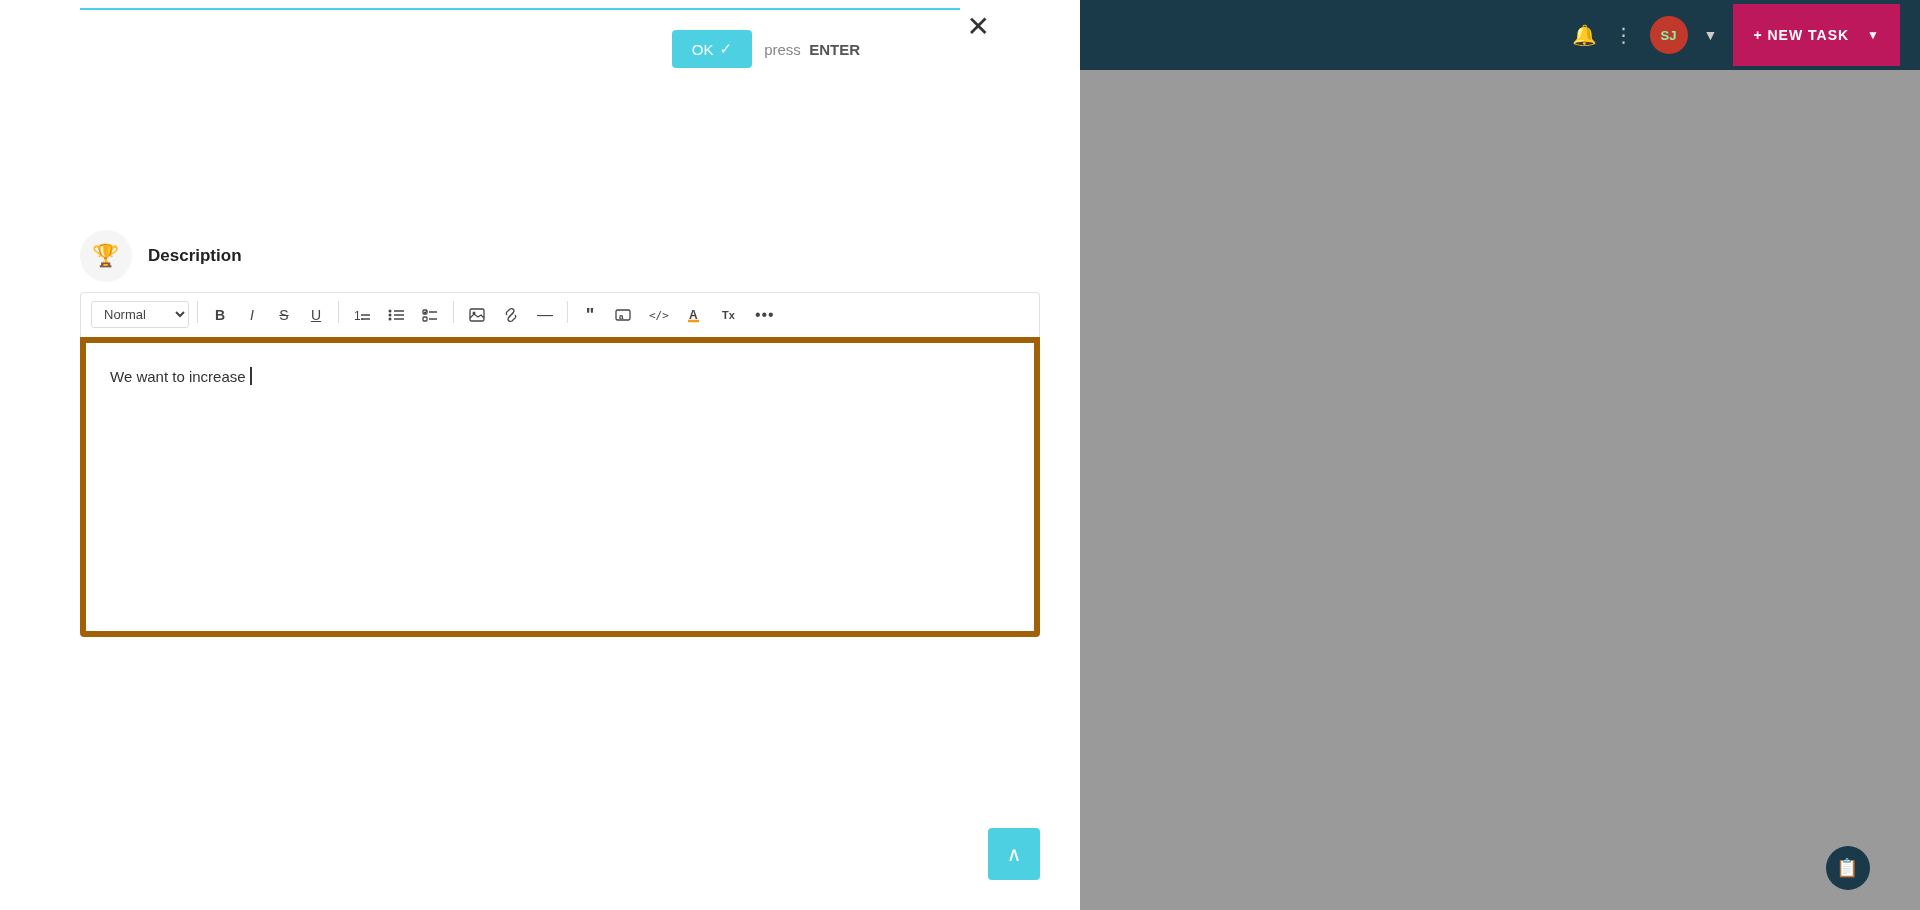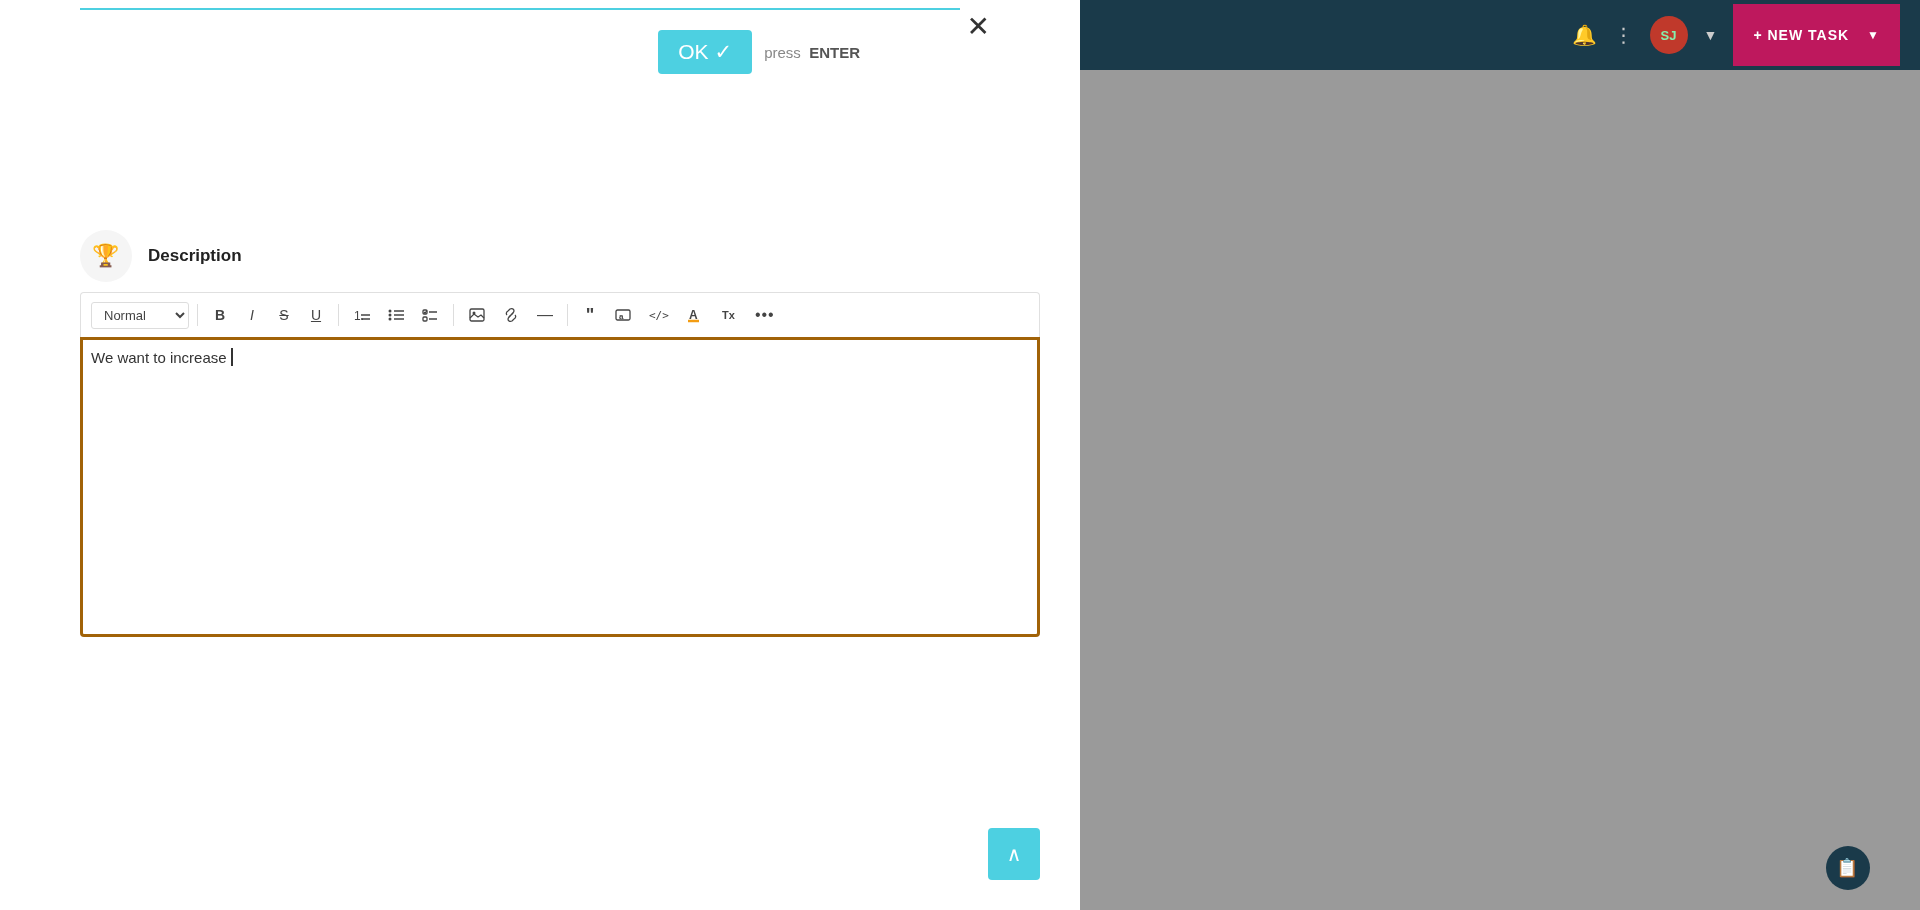"OK" .ok-btn { font-size: 21px -> 15px }
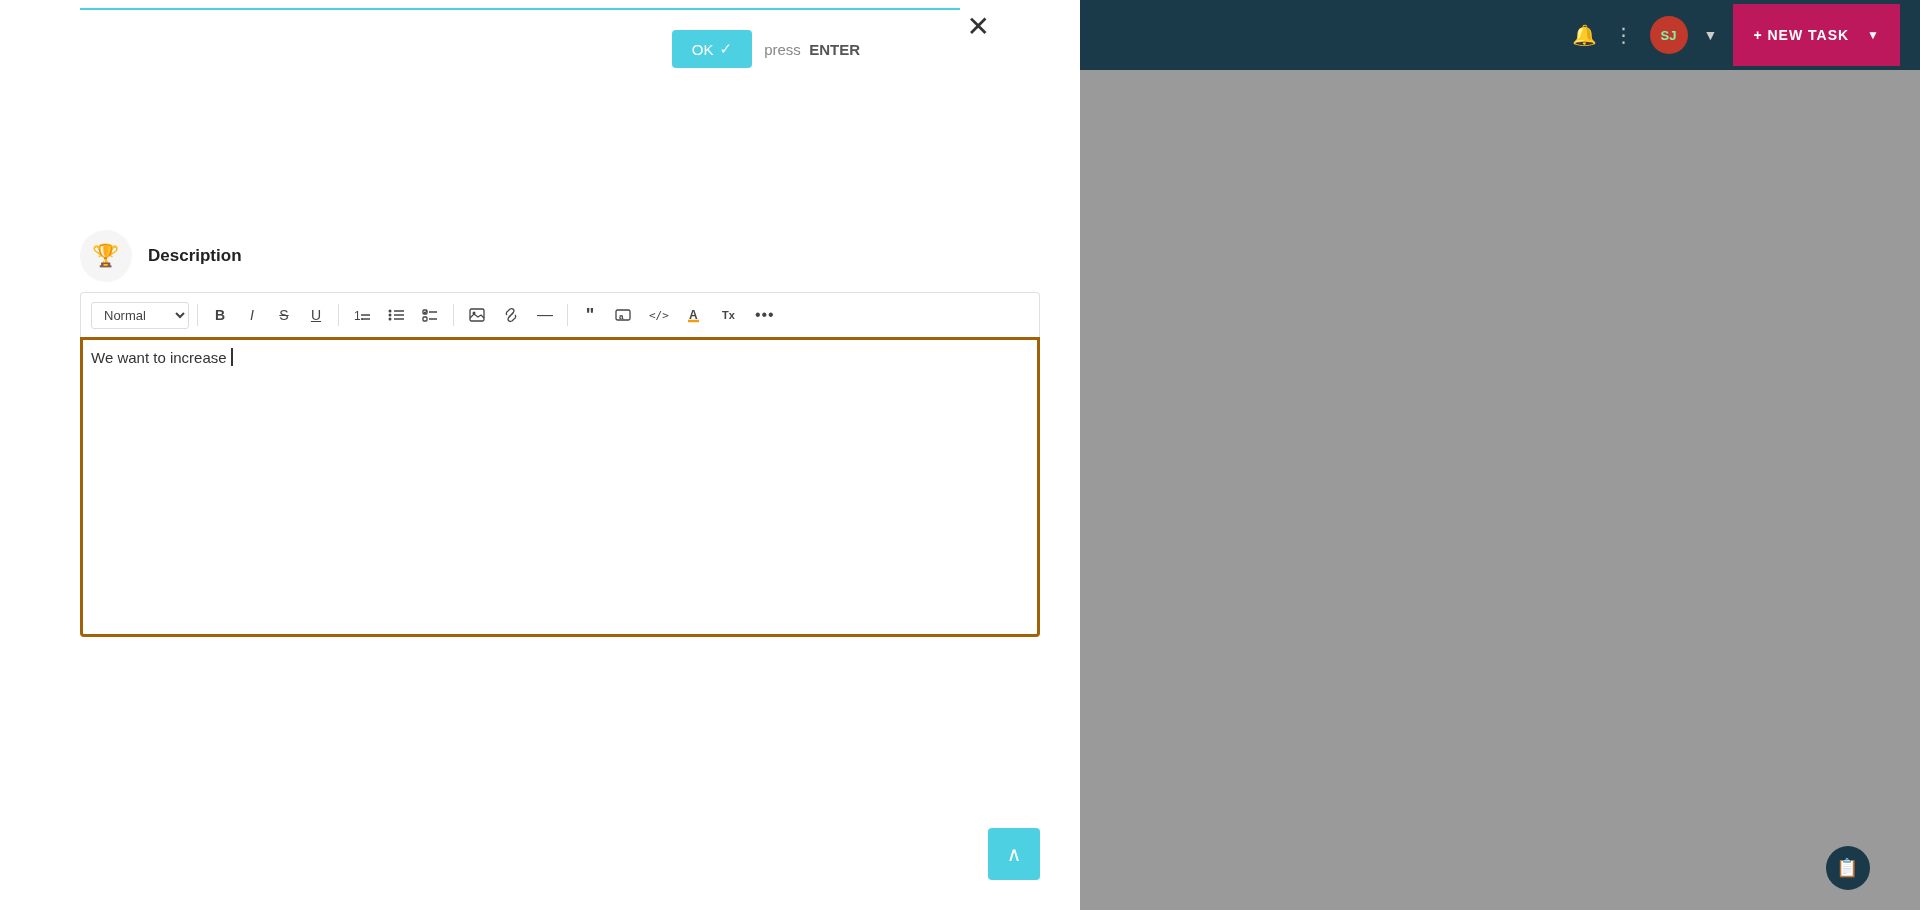"Normal" .editor-toolbar { align-items: center -> flex-start }
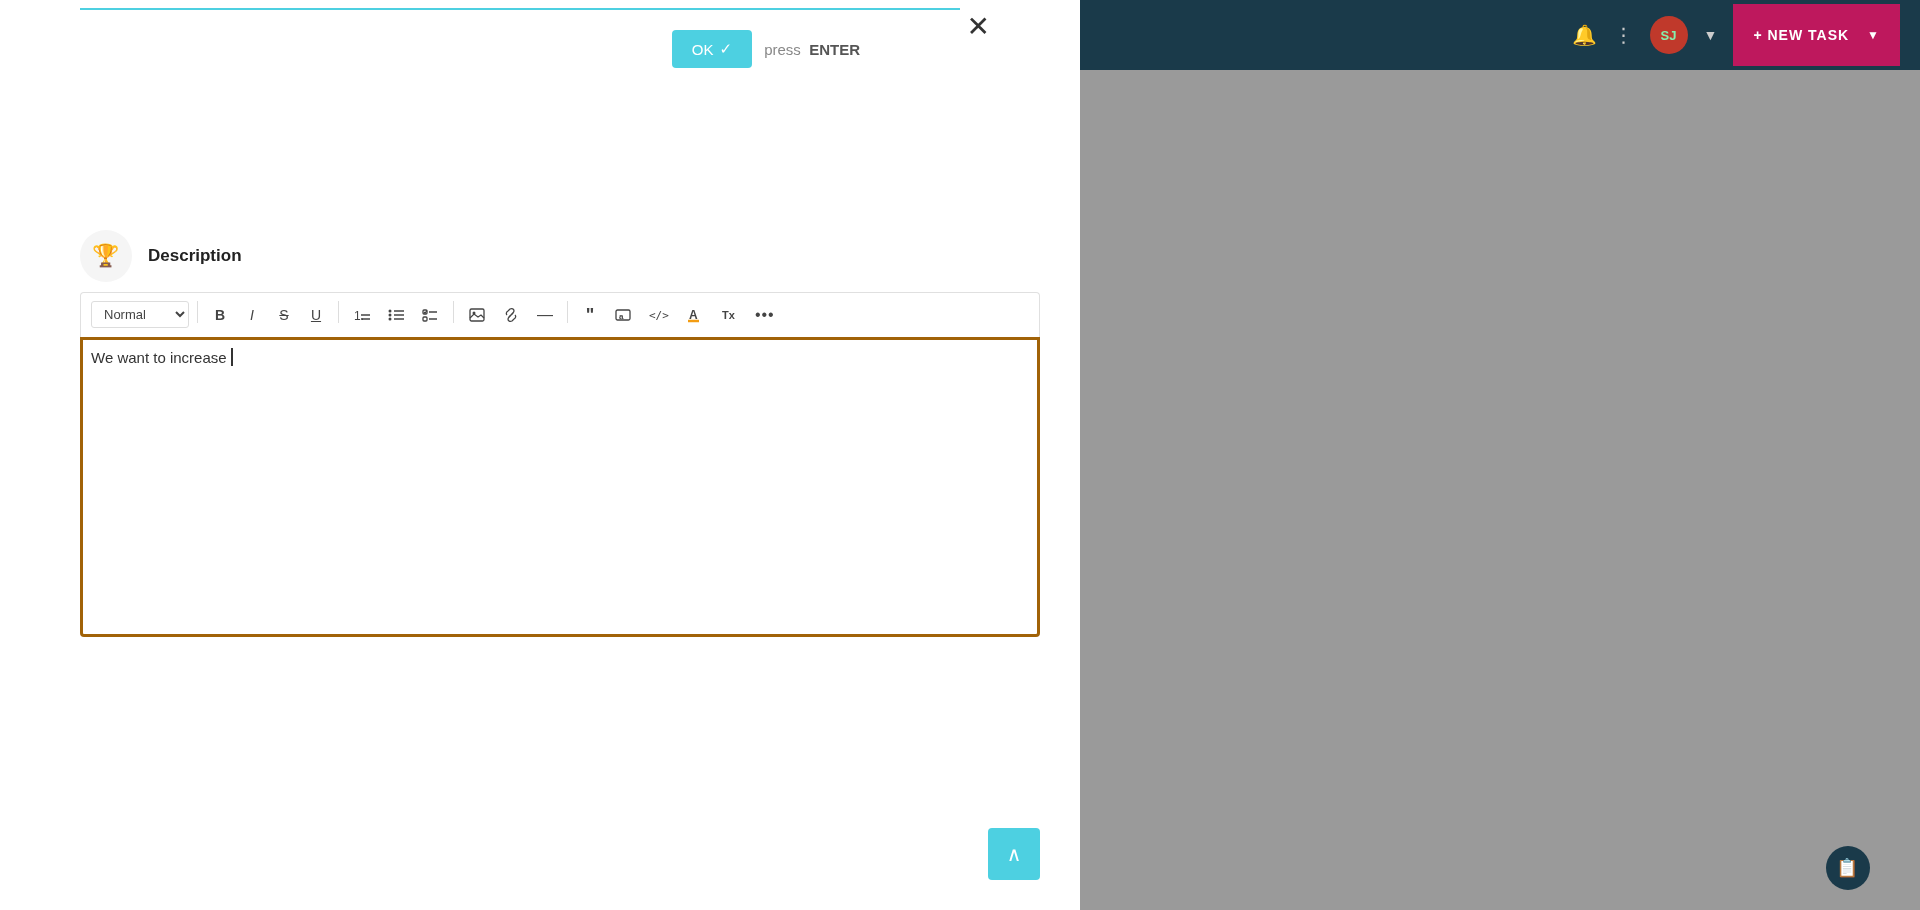"We want to increase" .editor-area { border: 3px solid #a16207 -> 6px solid #a16207; padding: 8px -> 24px }
